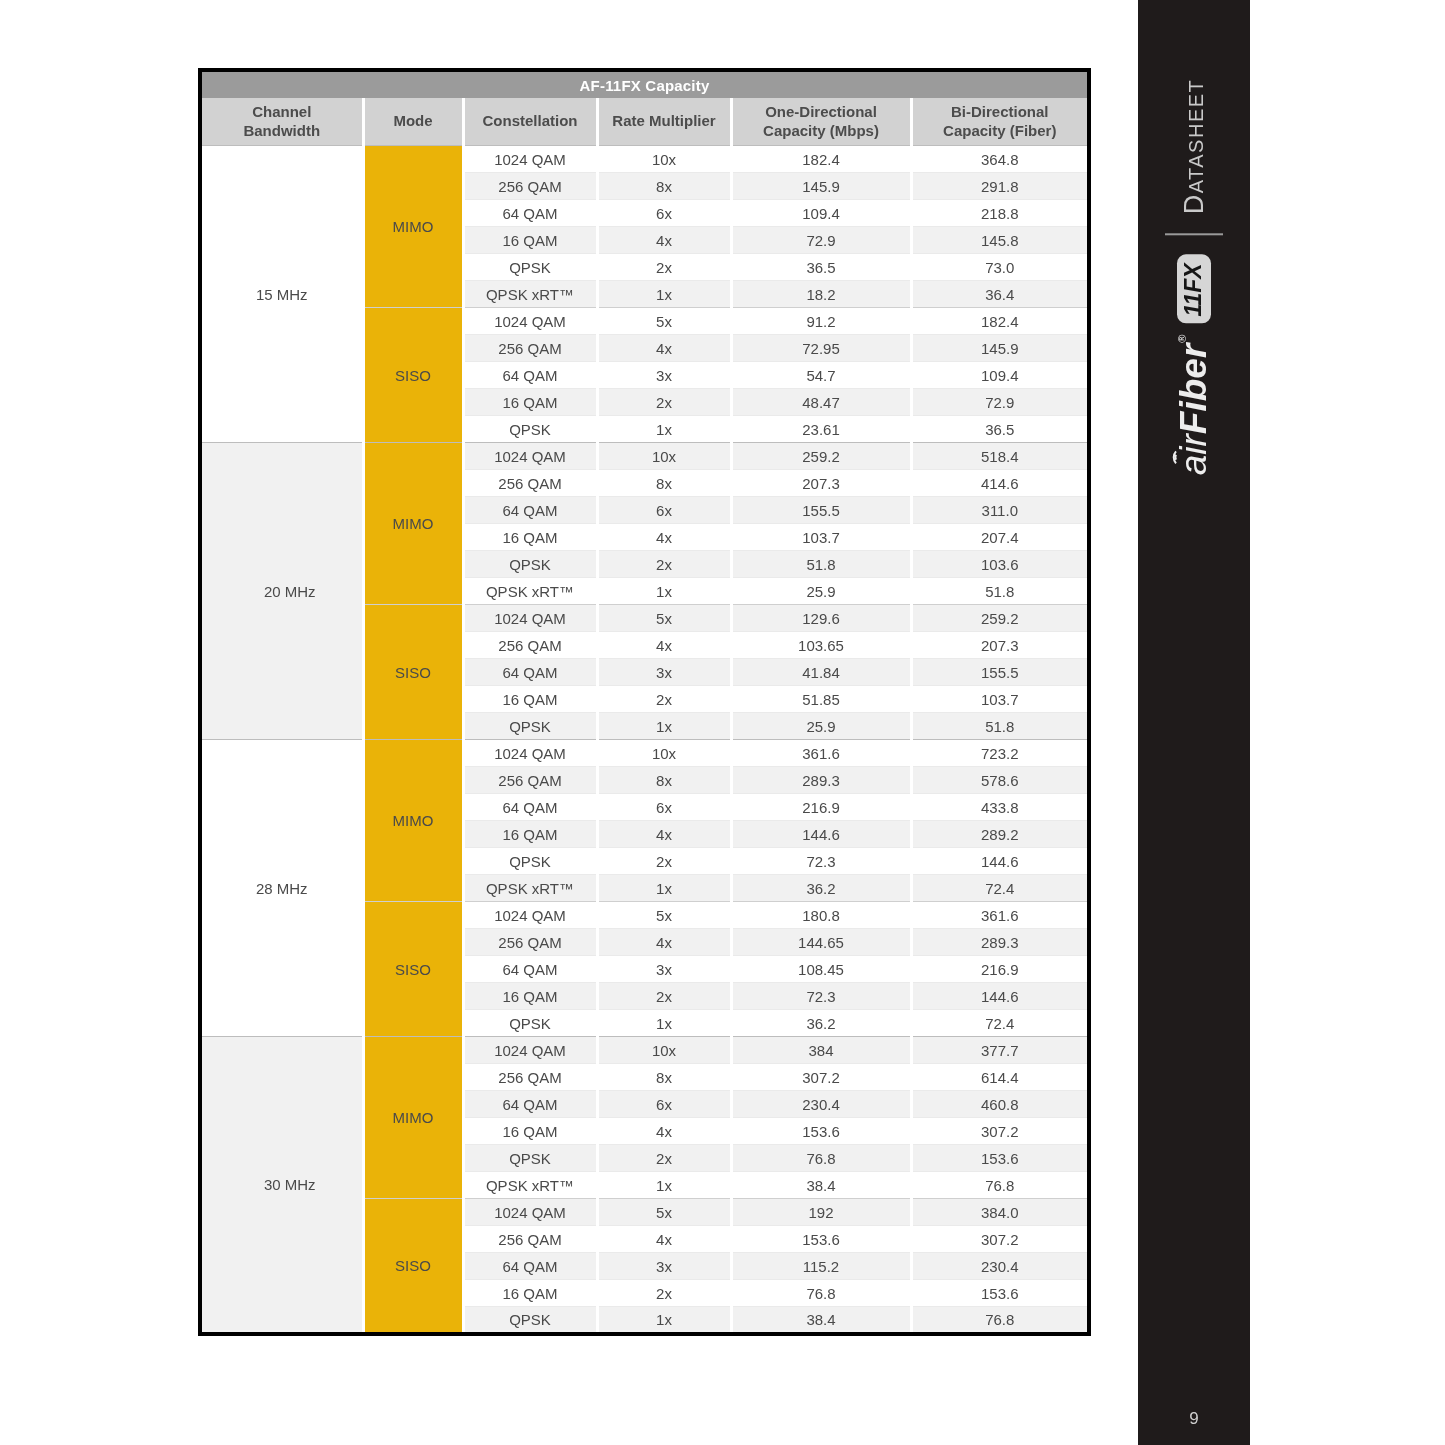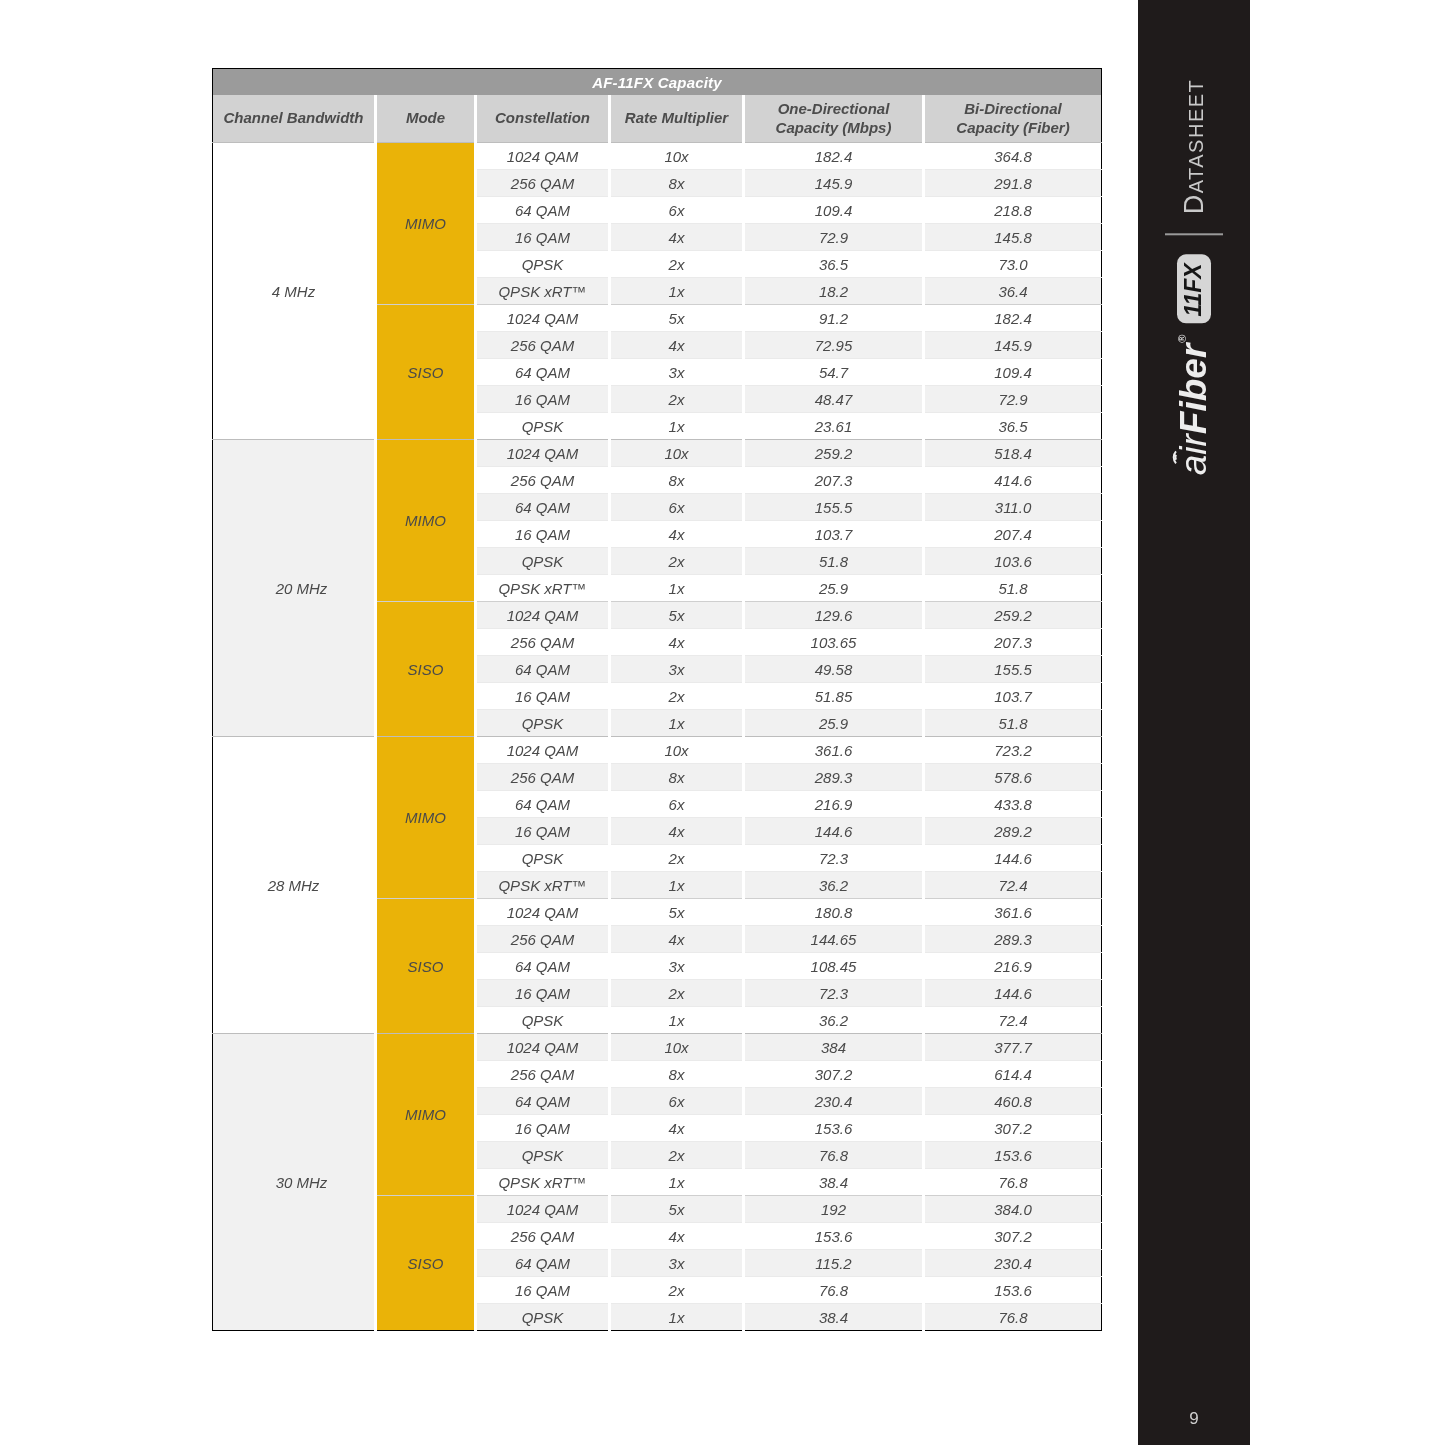"AF-11FX Capacity" table.cap { border: 1px solid #000000 -> 4px solid #000000; font-style: italic -> none; left: 212px -> 198px }
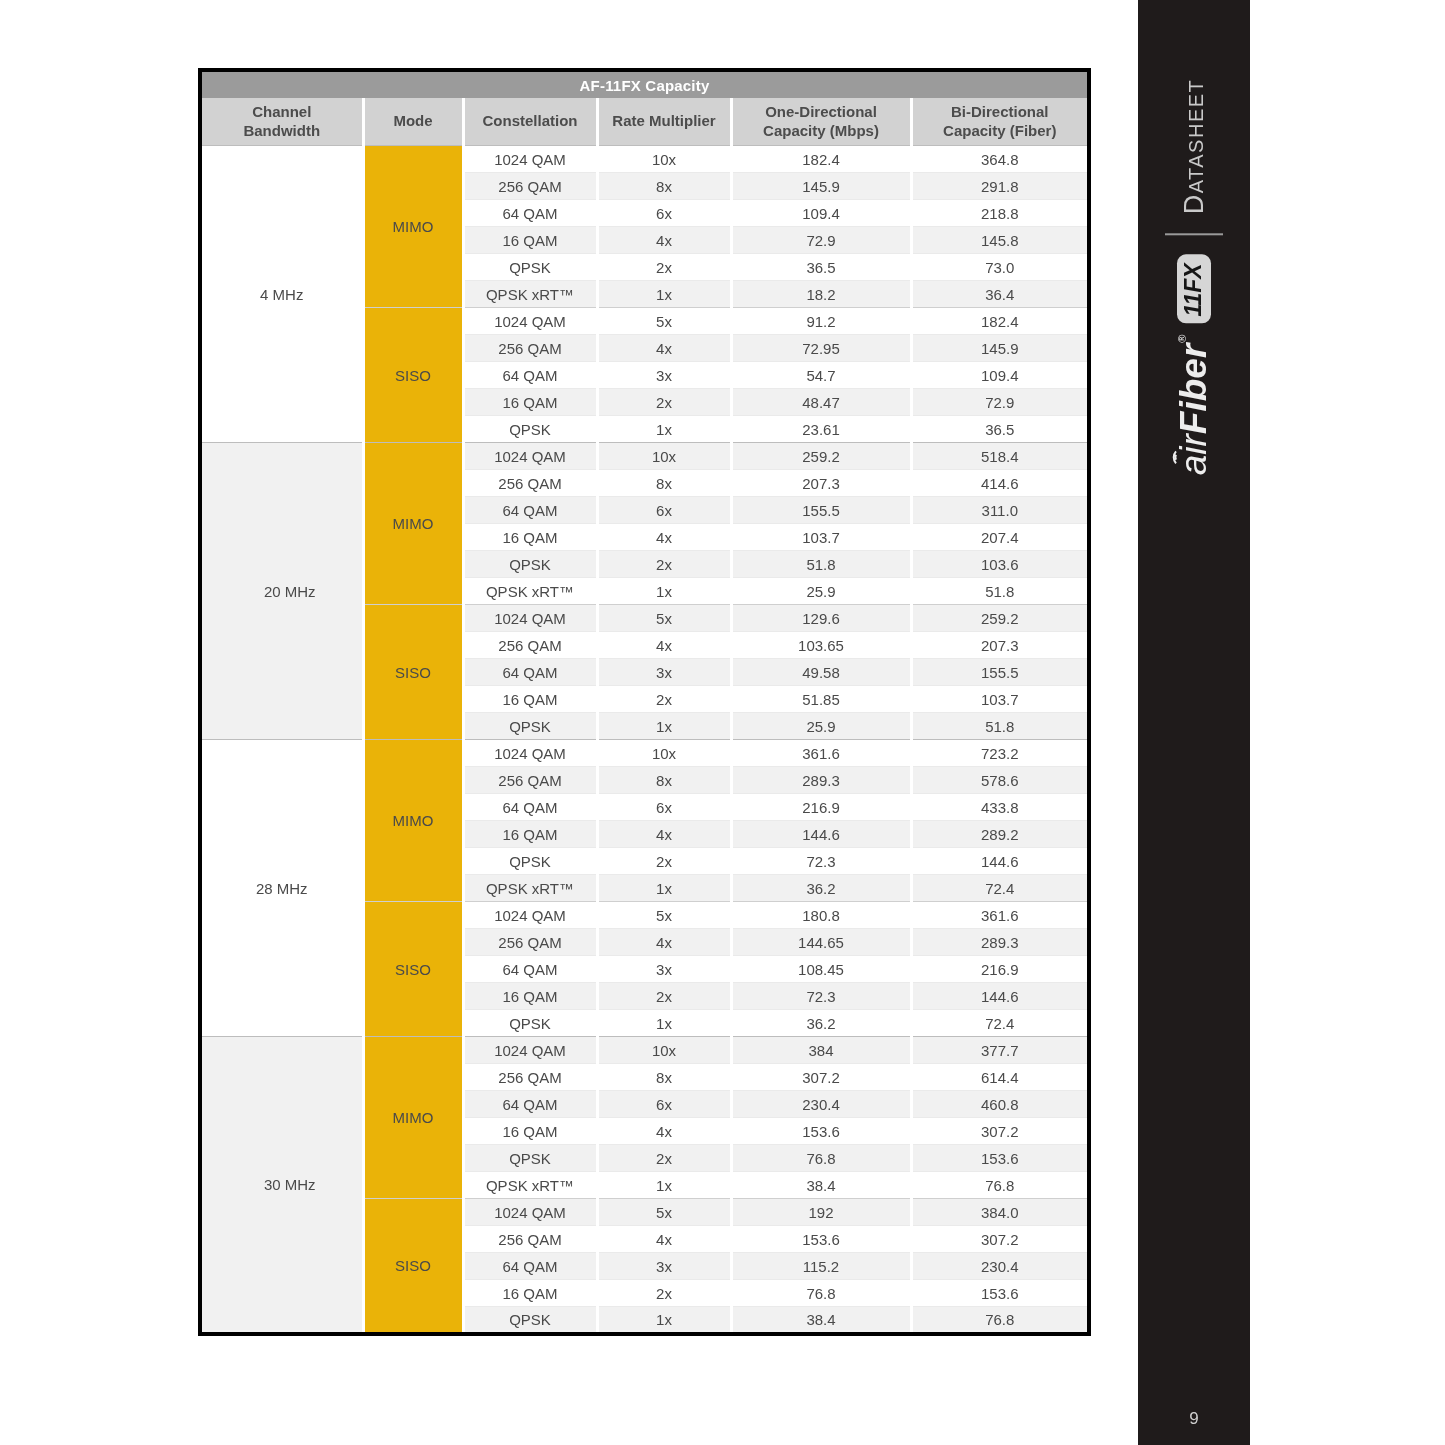"4 MHz" td.bw { text: 4 -> 15 }
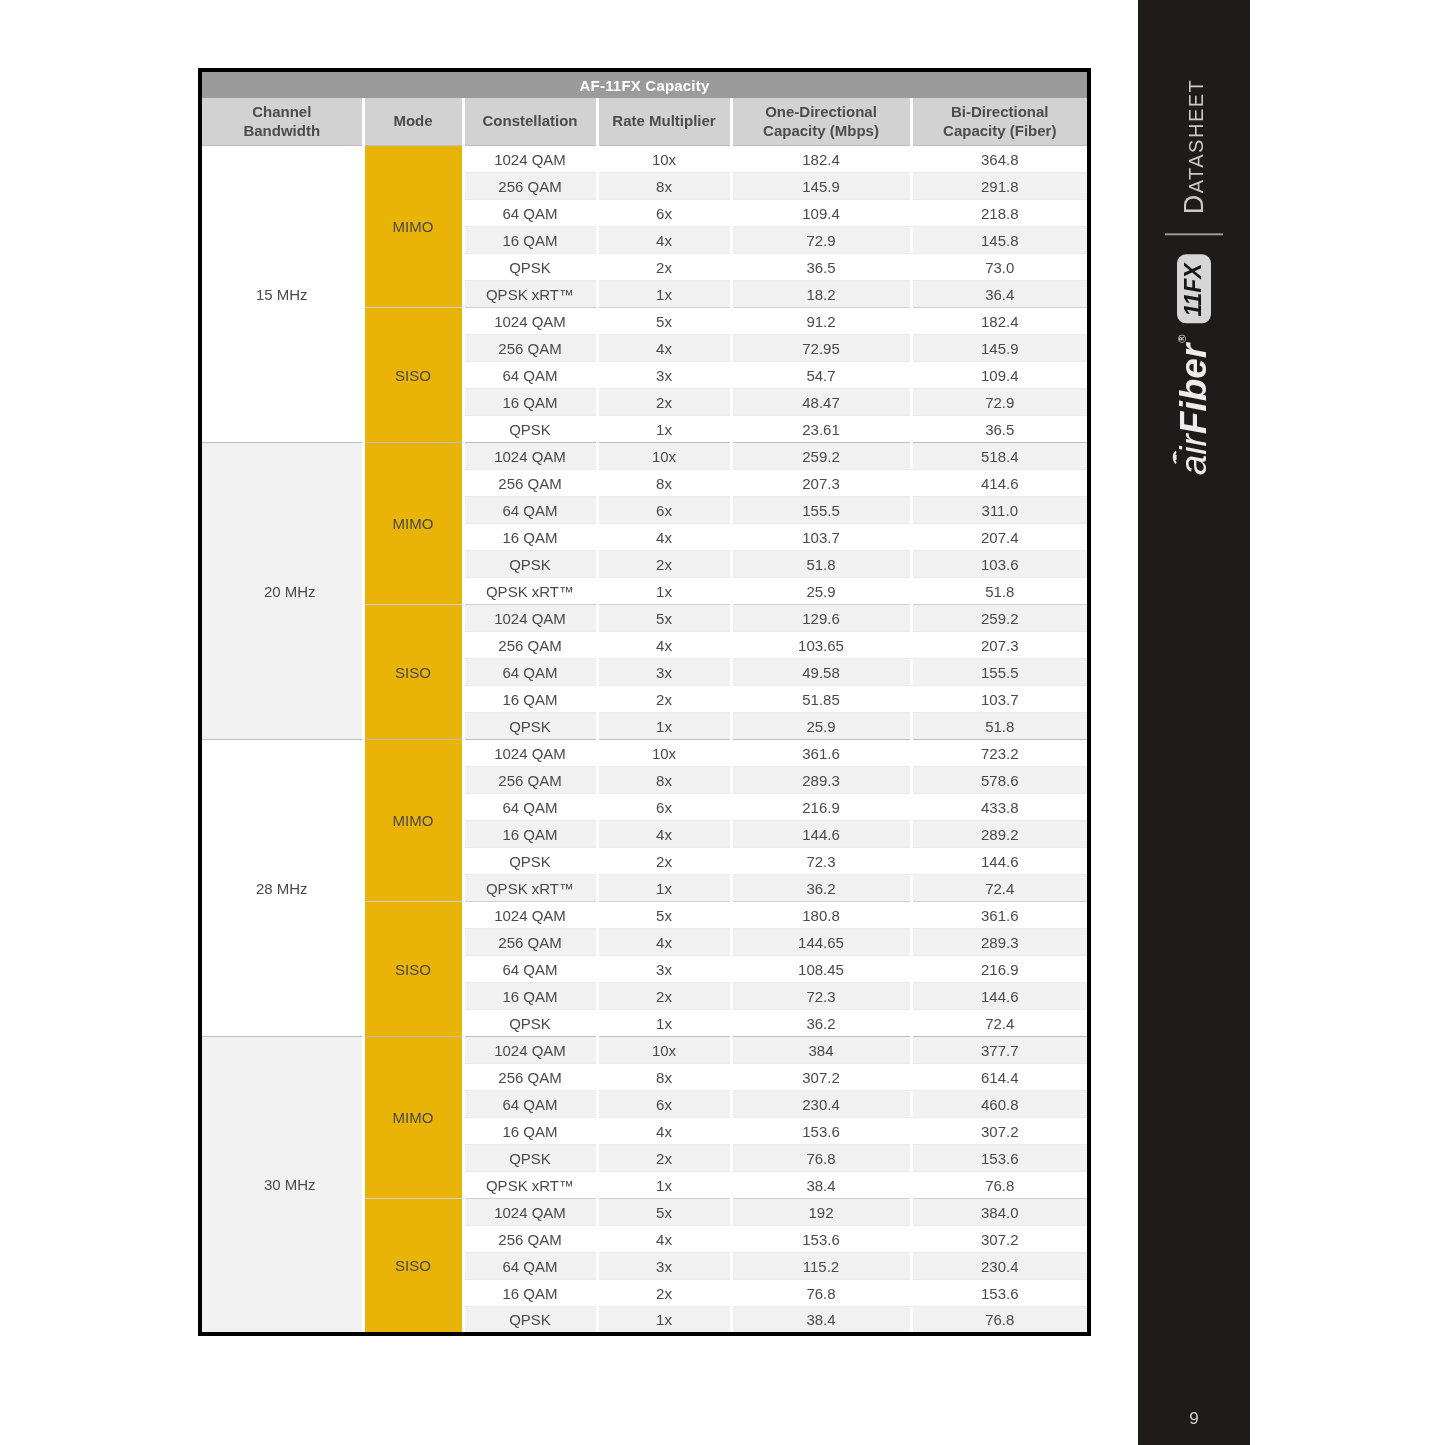"49.58" td.dc { text: 49.58 -> 41.84 }
